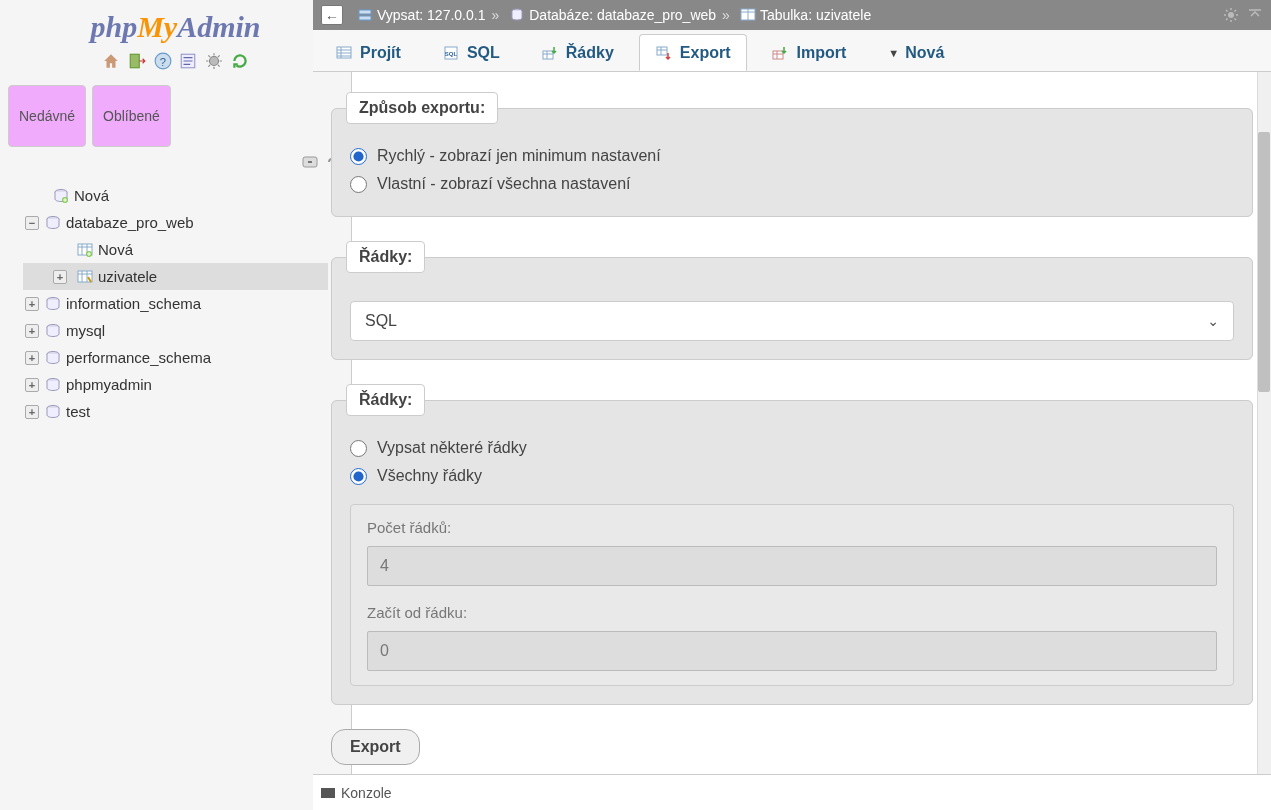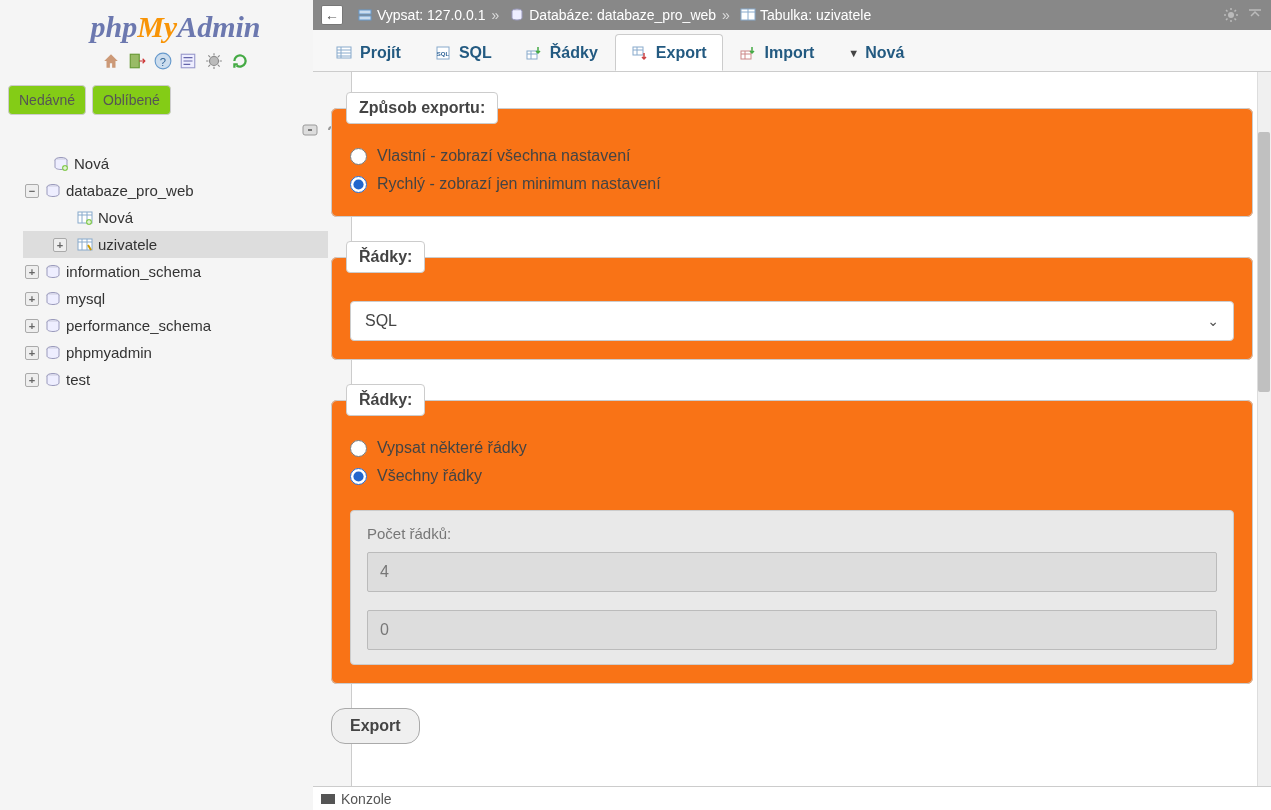"Projít" .tabstrip { gap: none -> 8px }
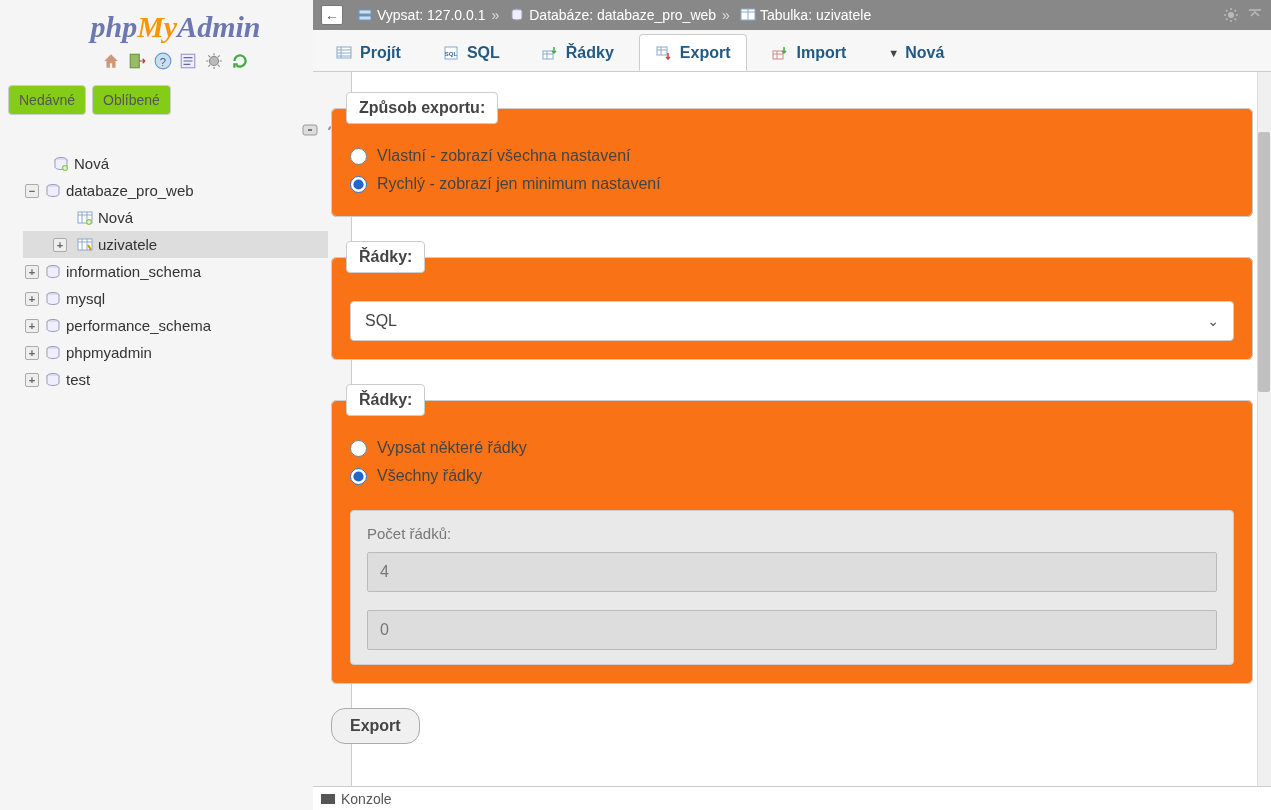"Nedávné" .tab-btn { background: #84cc16 -> #f0abfc; padding: 6px 10px -> 22px 10px }
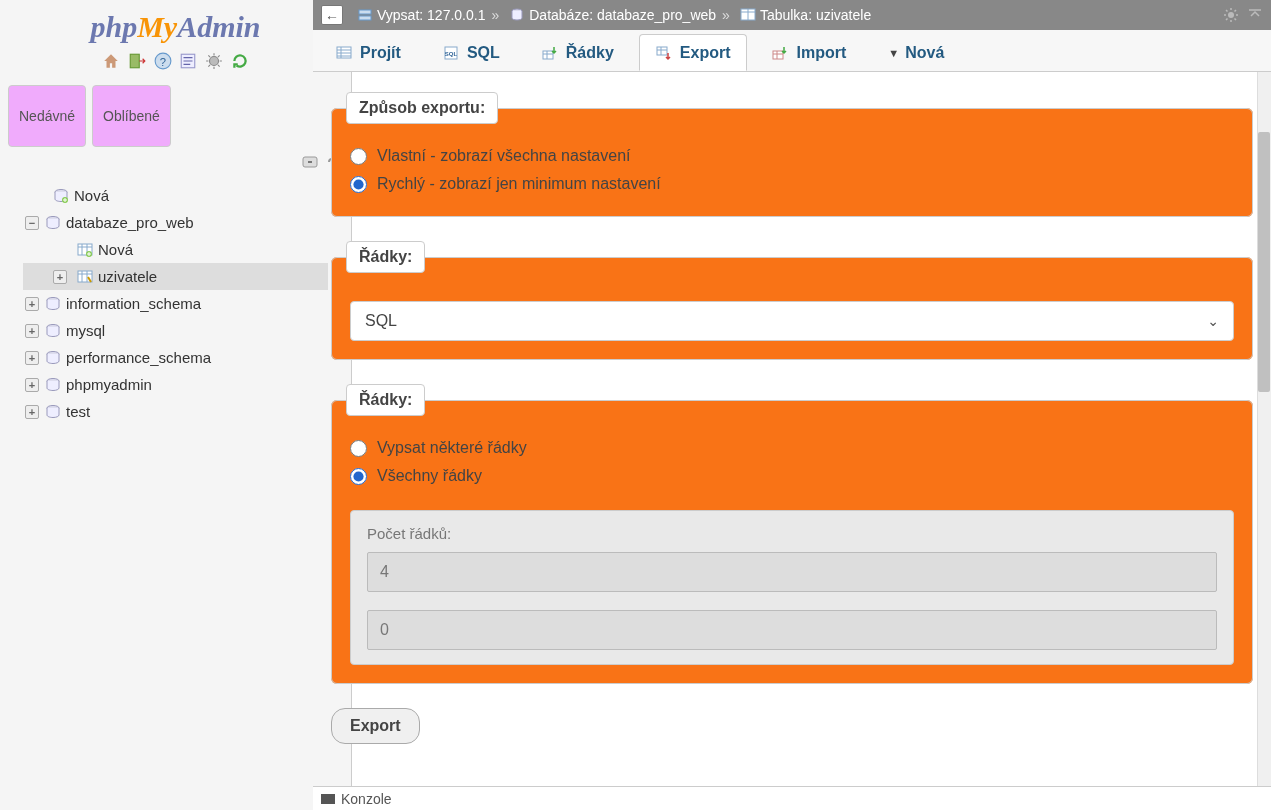"Způsob exportu:" fieldset { background: #f97316 -> #e5e5e5 }
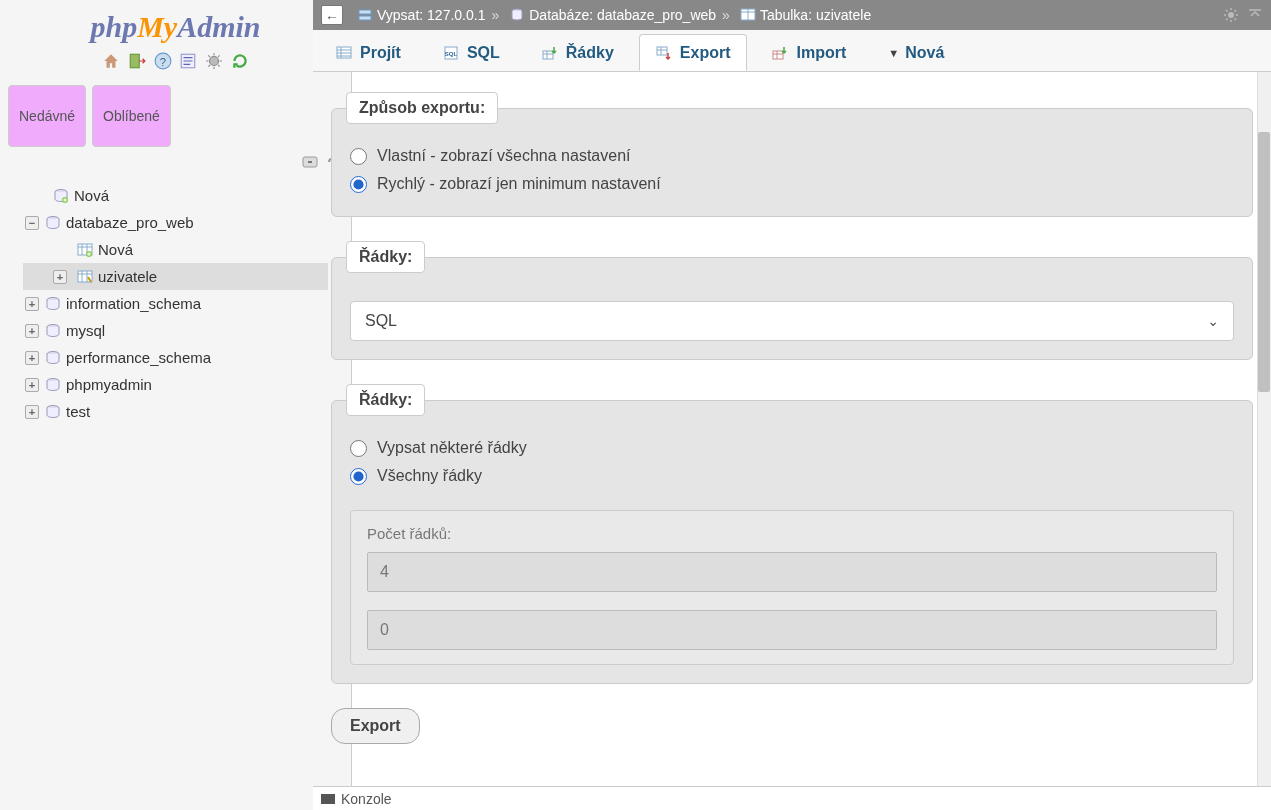"Vlastní - zobrazí všechna nastavení" label.radio-row { order: before "Rychlý - zobrazí jen minimum" -> after "Rychlý - zobrazí jen minimum" }
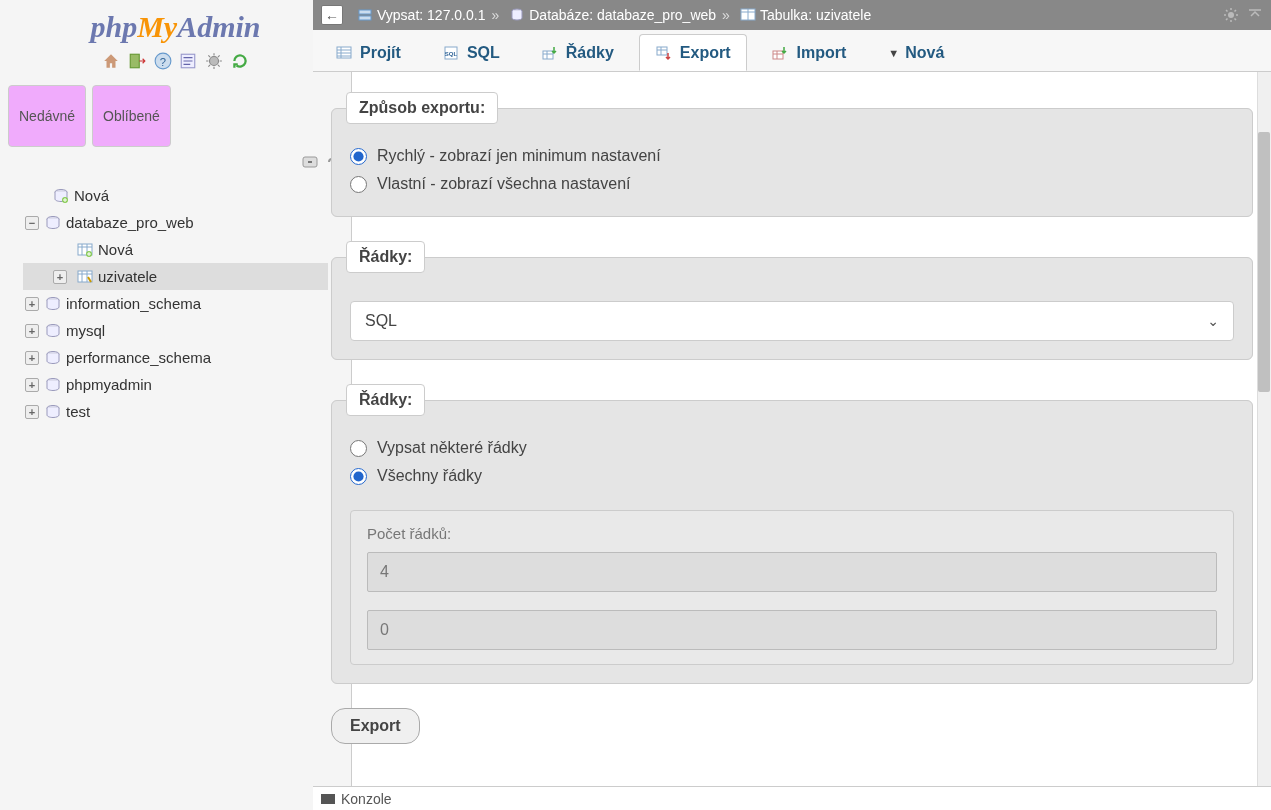"Počet řádků:" .rows-inner { margin-top: 20px -> 14px }
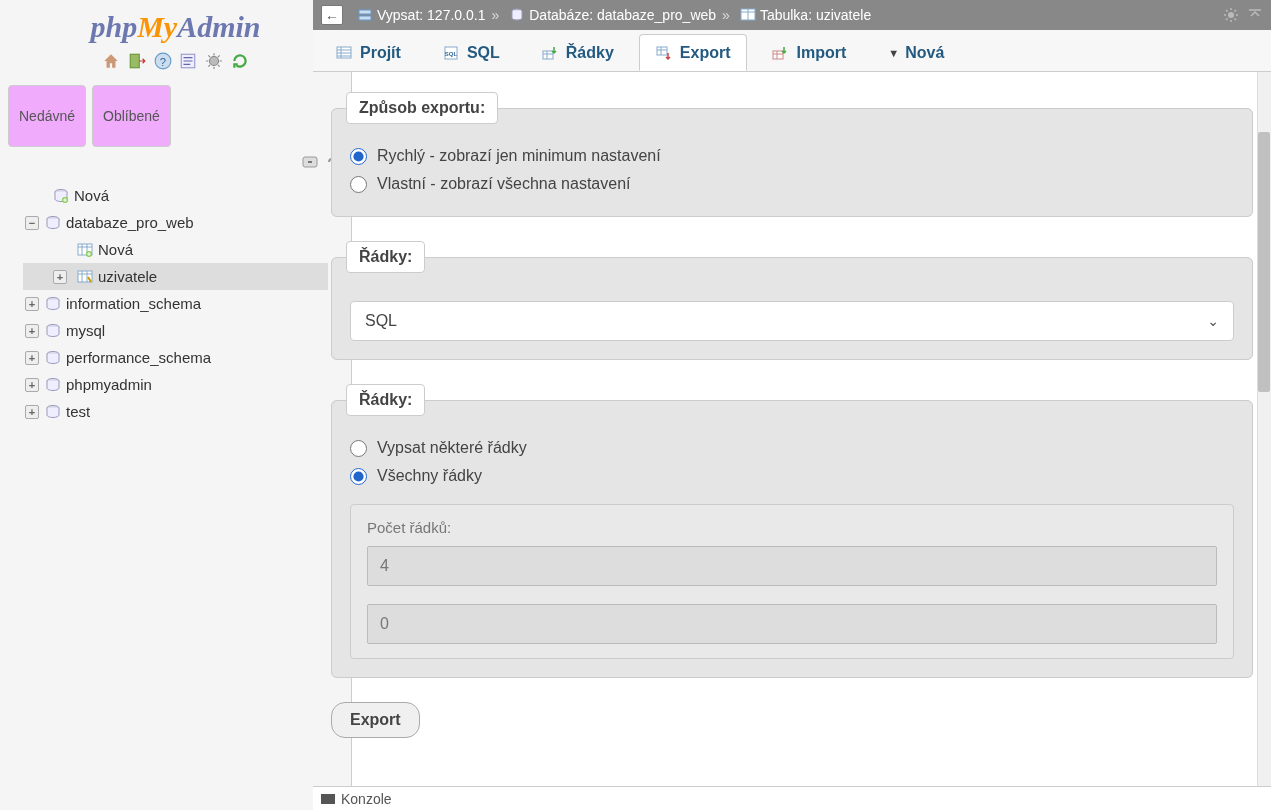"Začít od řádku:" label.field-label { html: none -> <label>Začít od řádku:</label> }
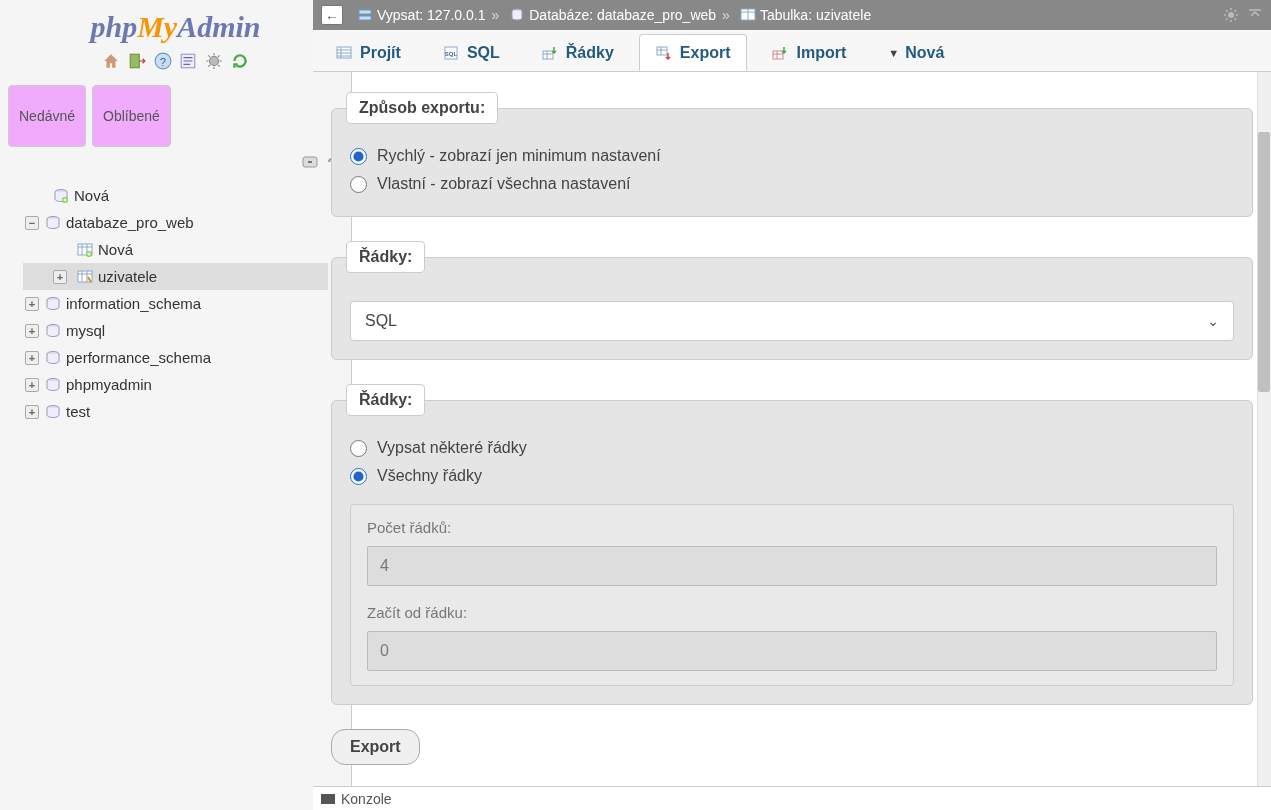"Konzole" .konzole { height: 24px -> 36px }
